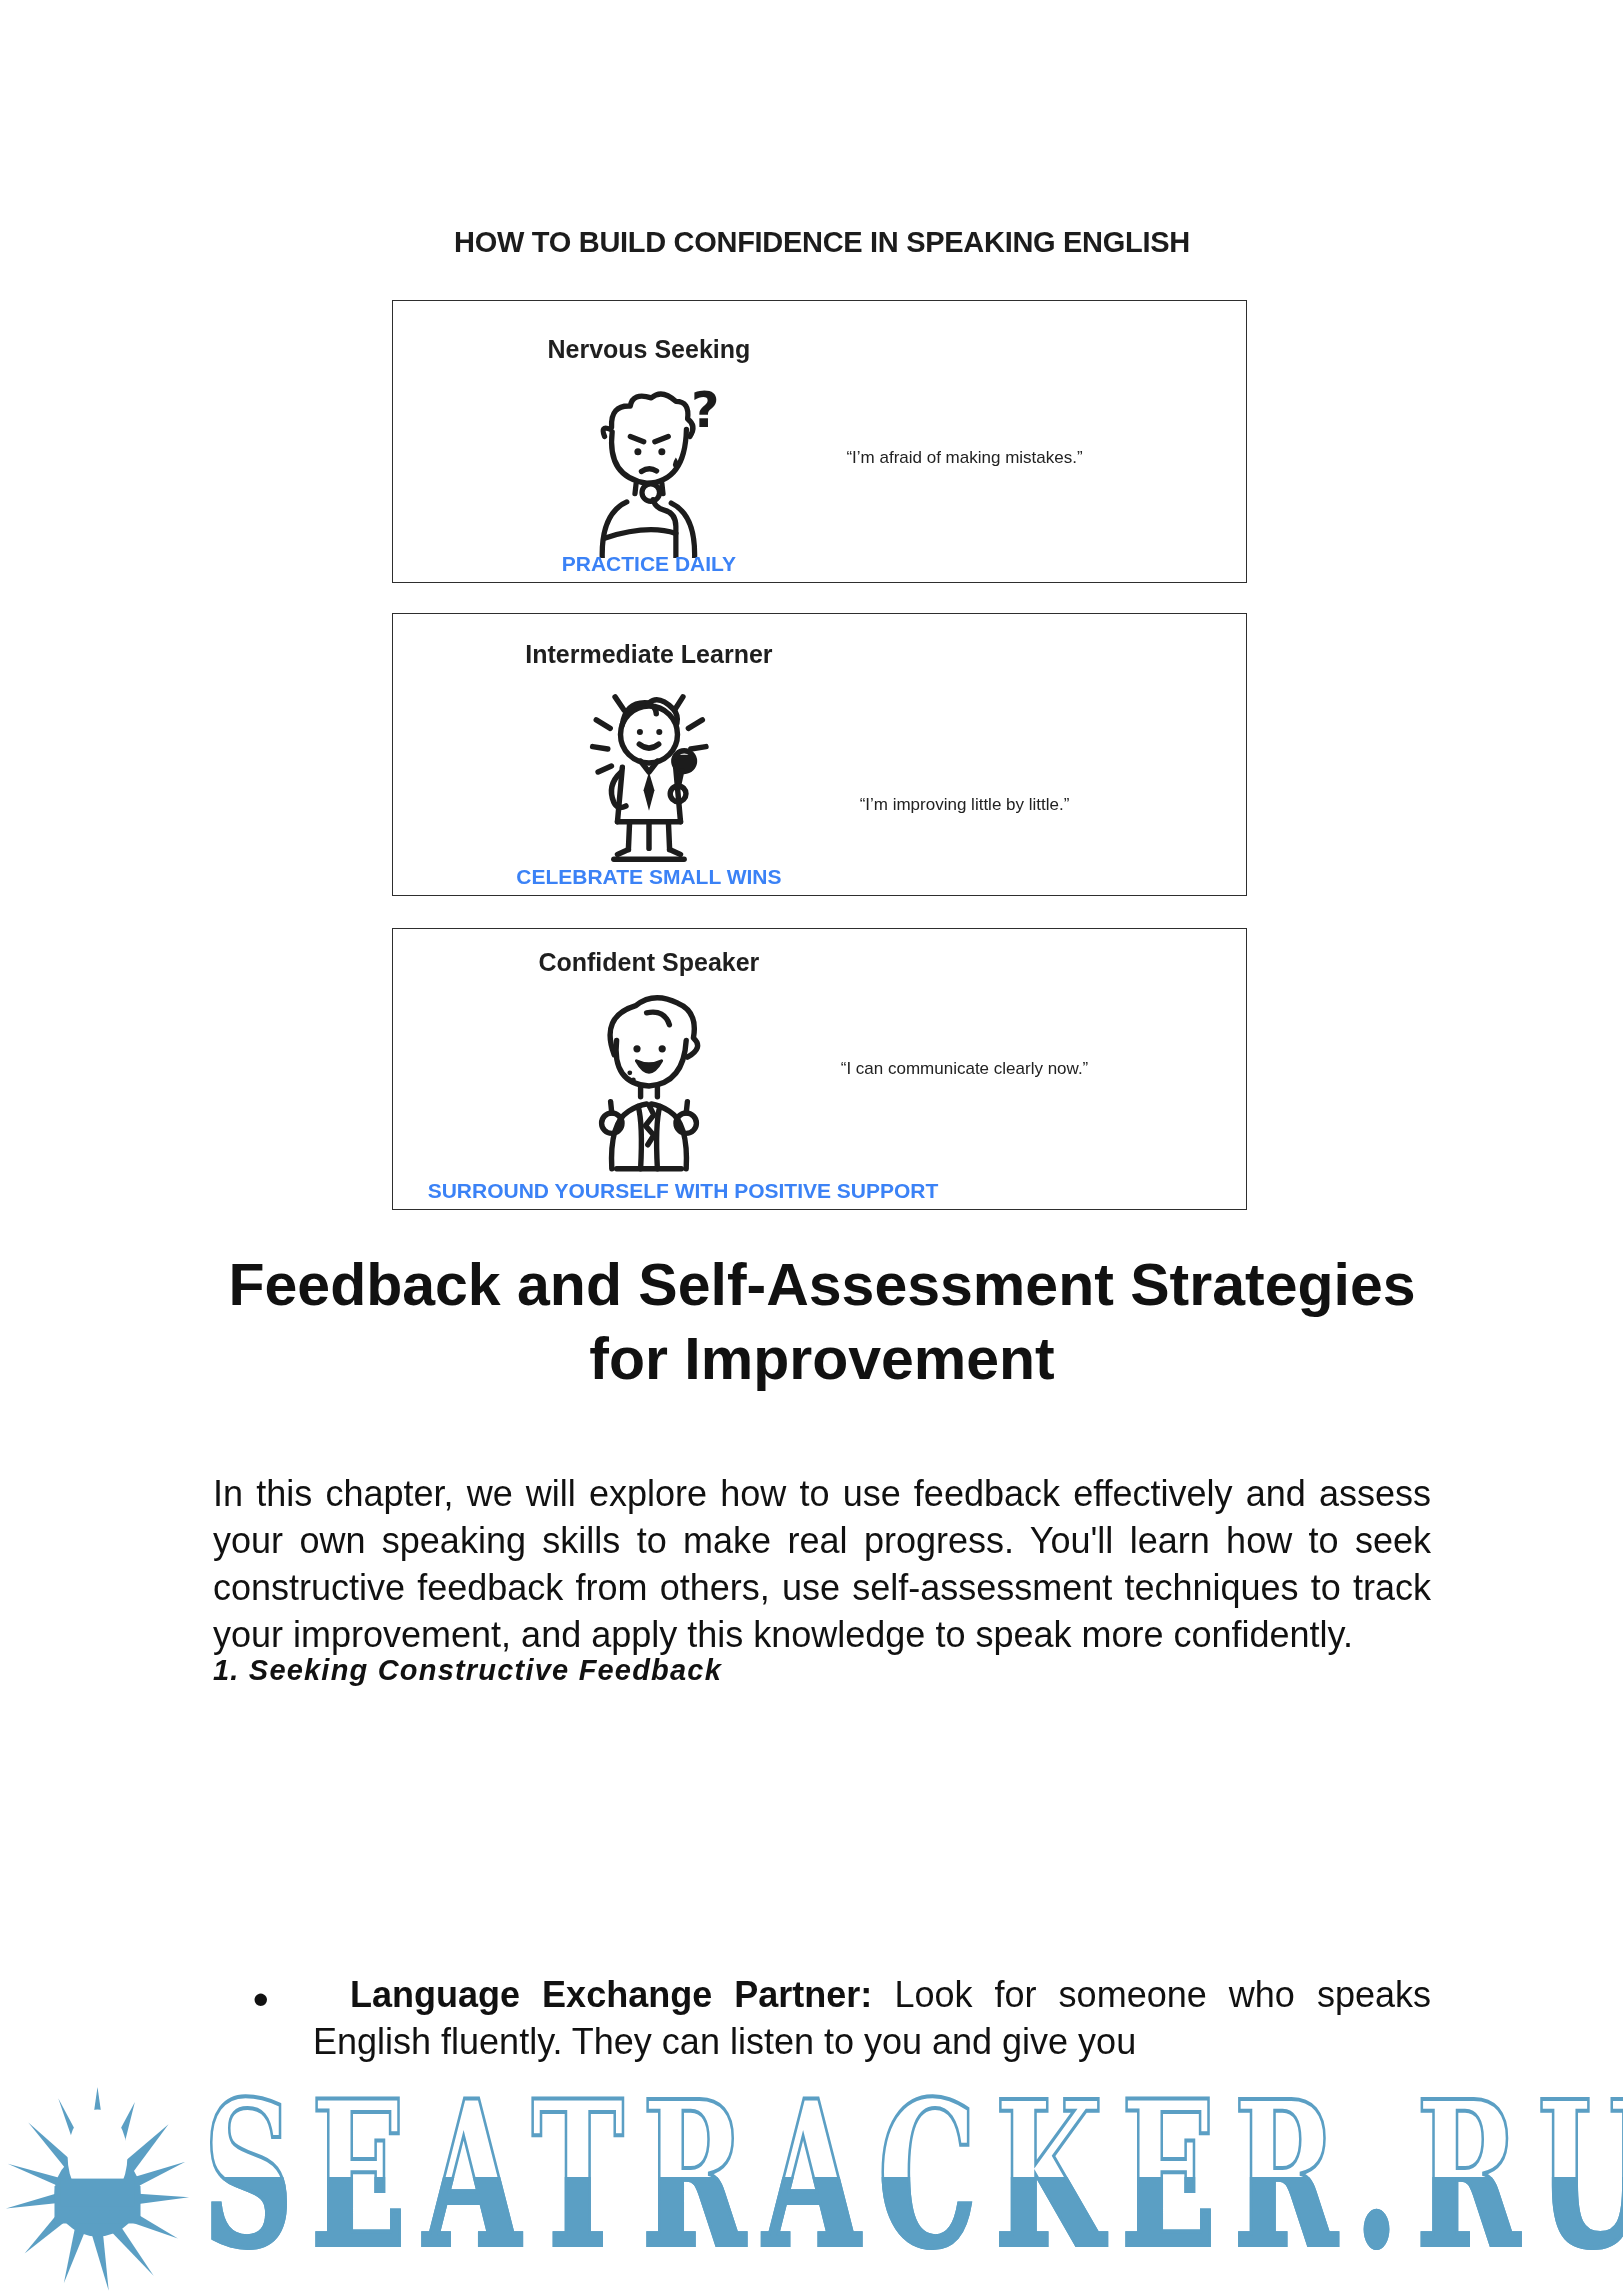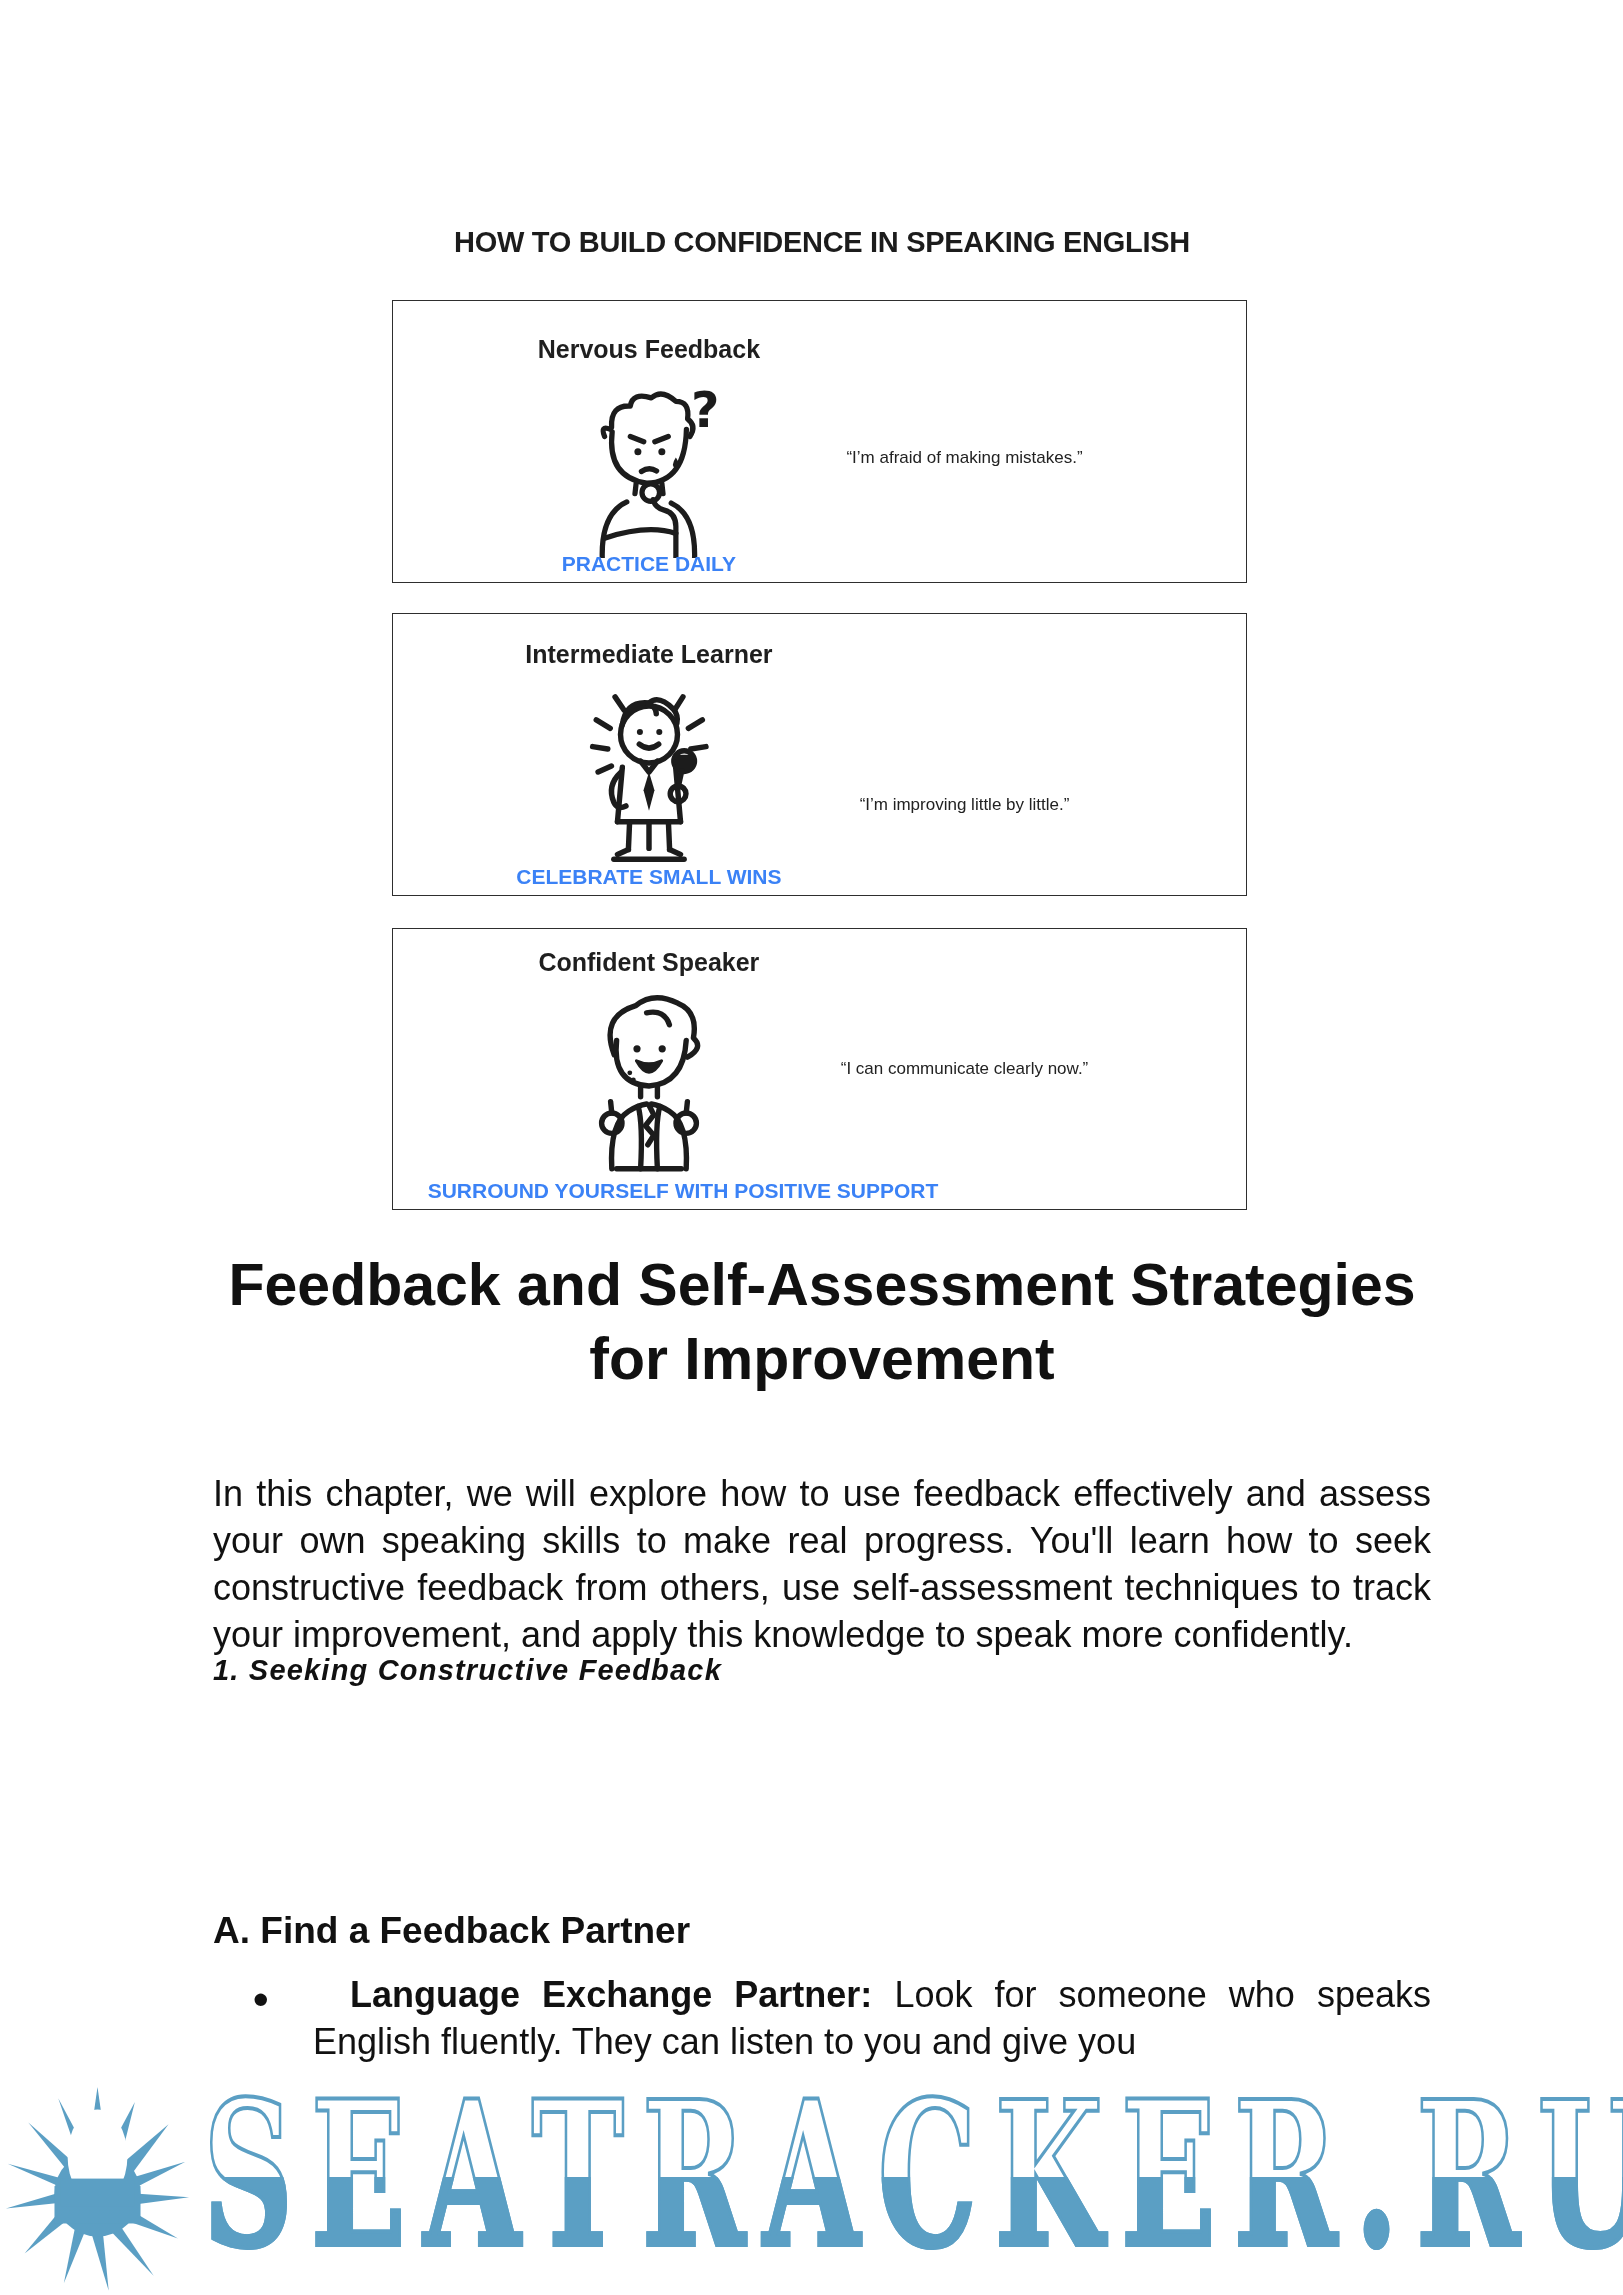"Nervous Feedback" div.stage-label { text: Feedback -> Seeking }
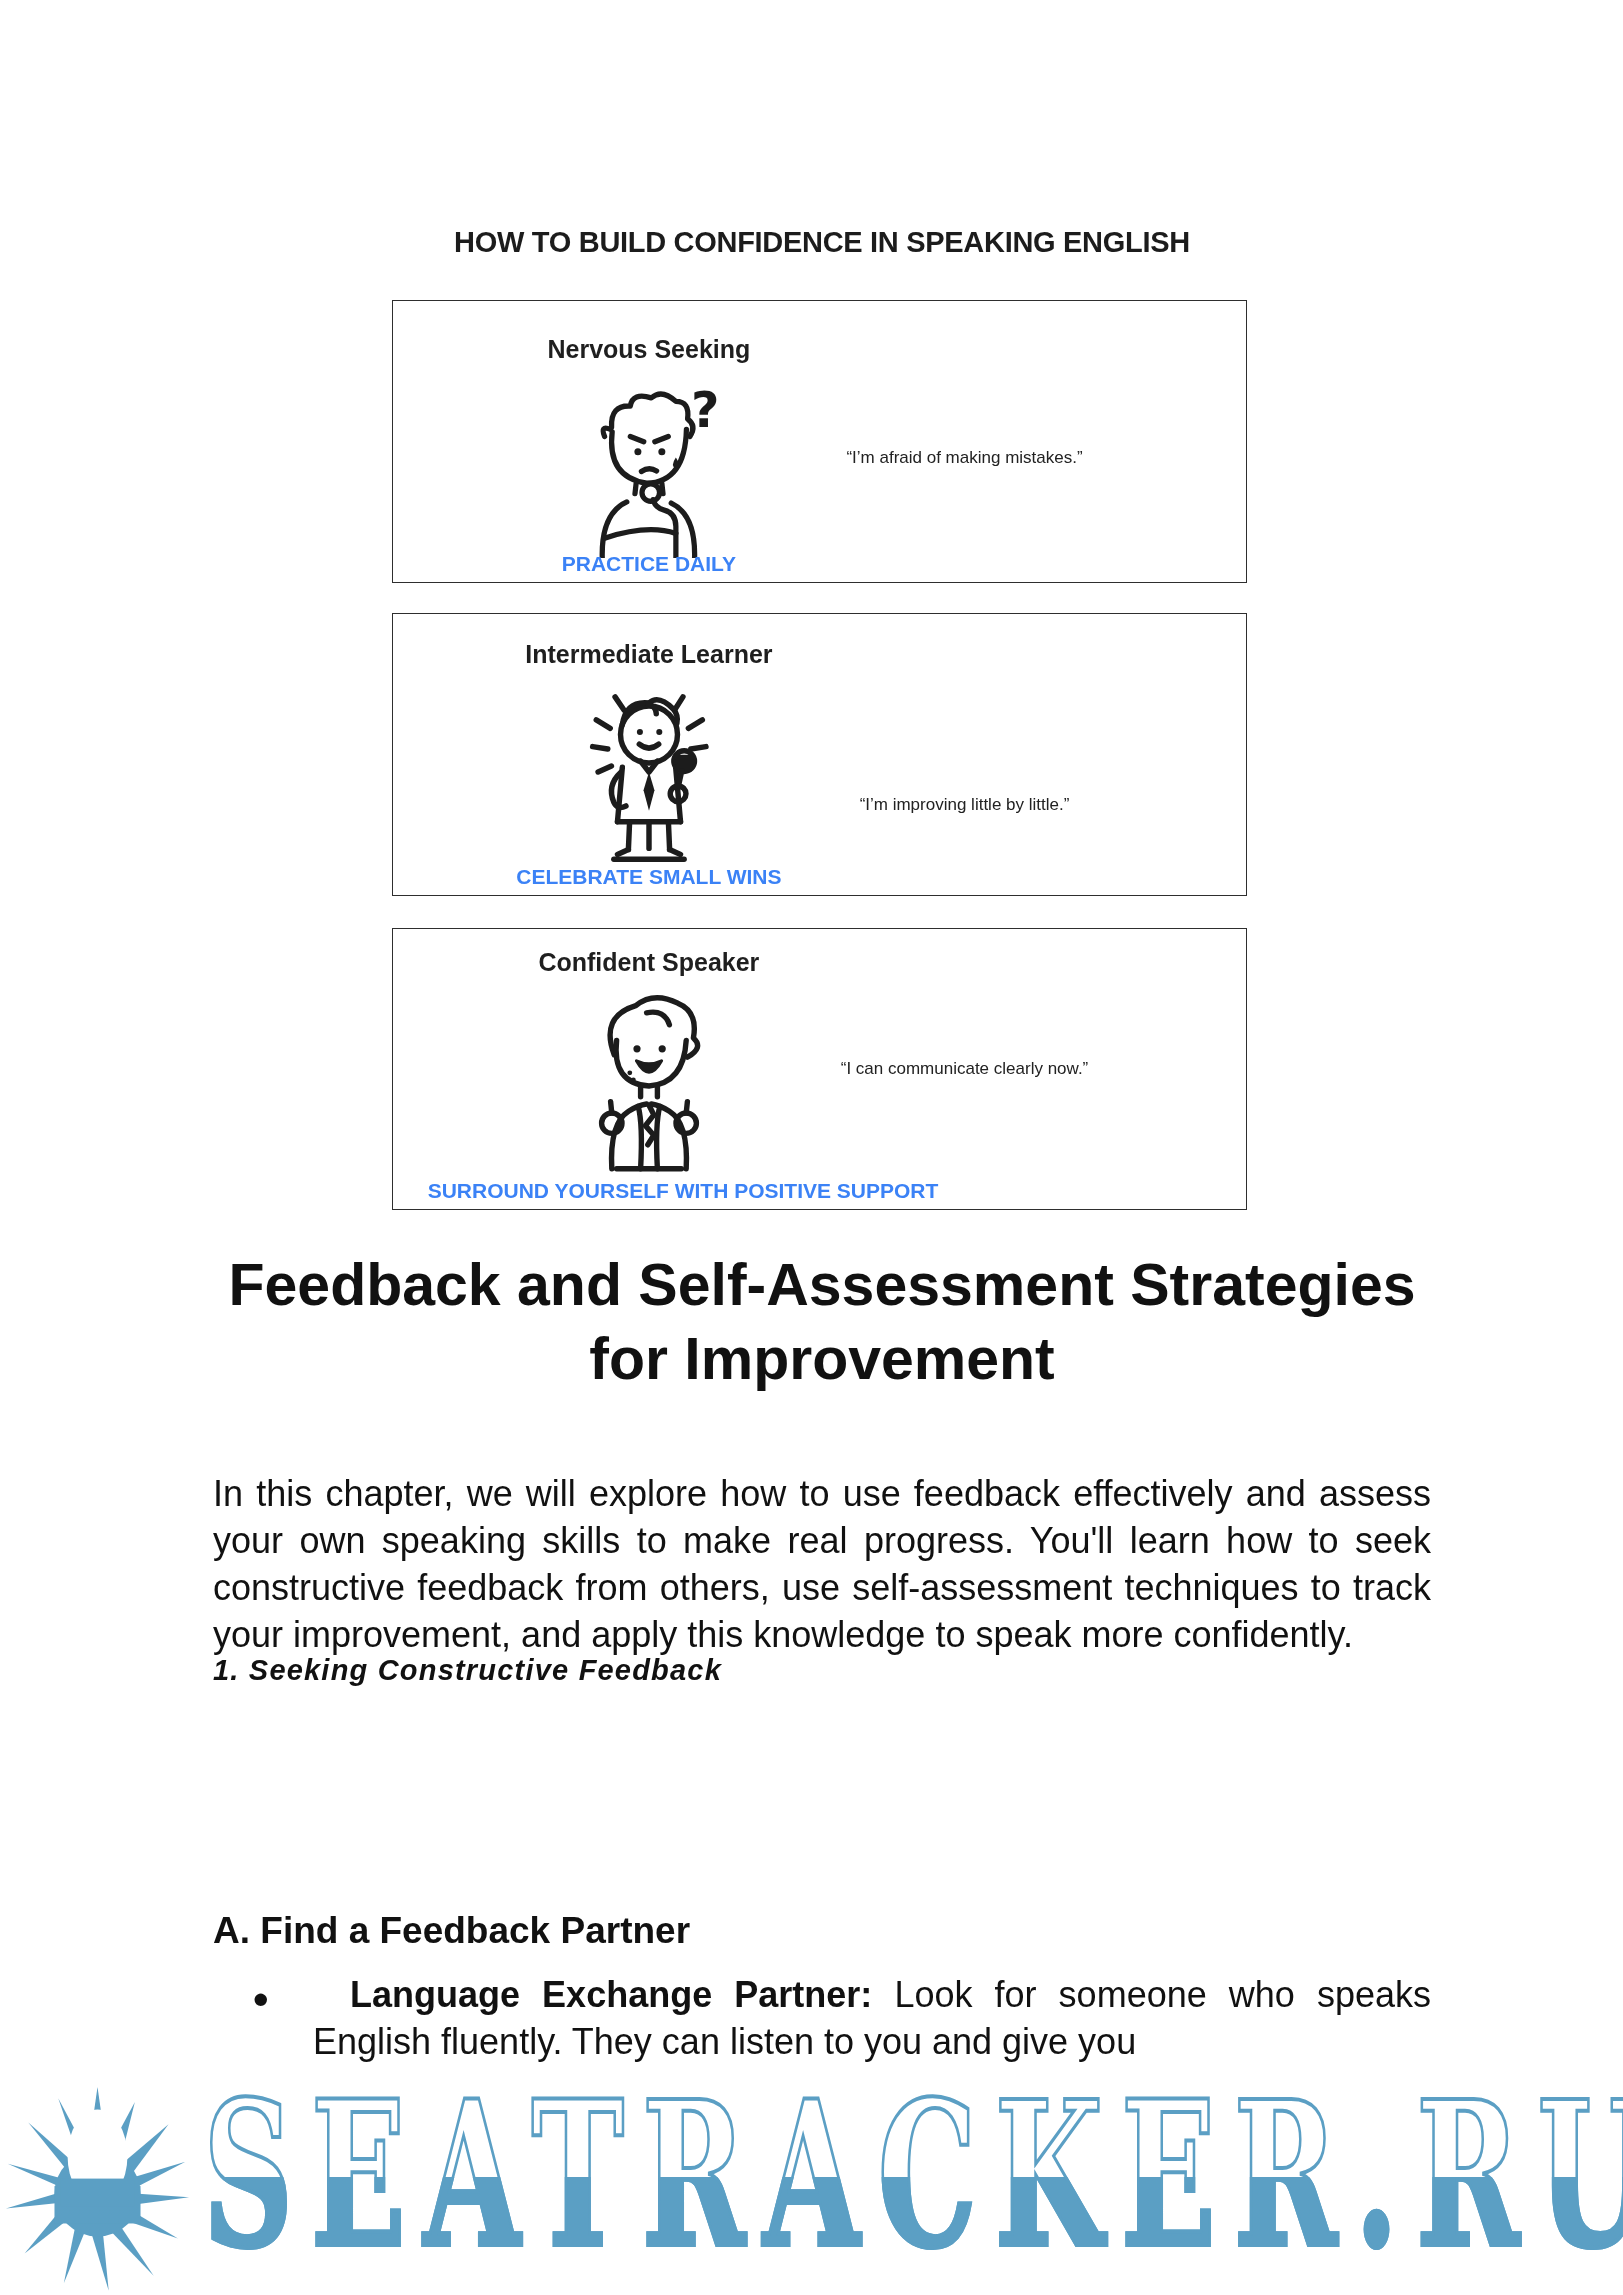"A. Find a Feedback Partner" h3.subheading { html: <h3>A. Find a Feedback Partner</h3> -> none }
